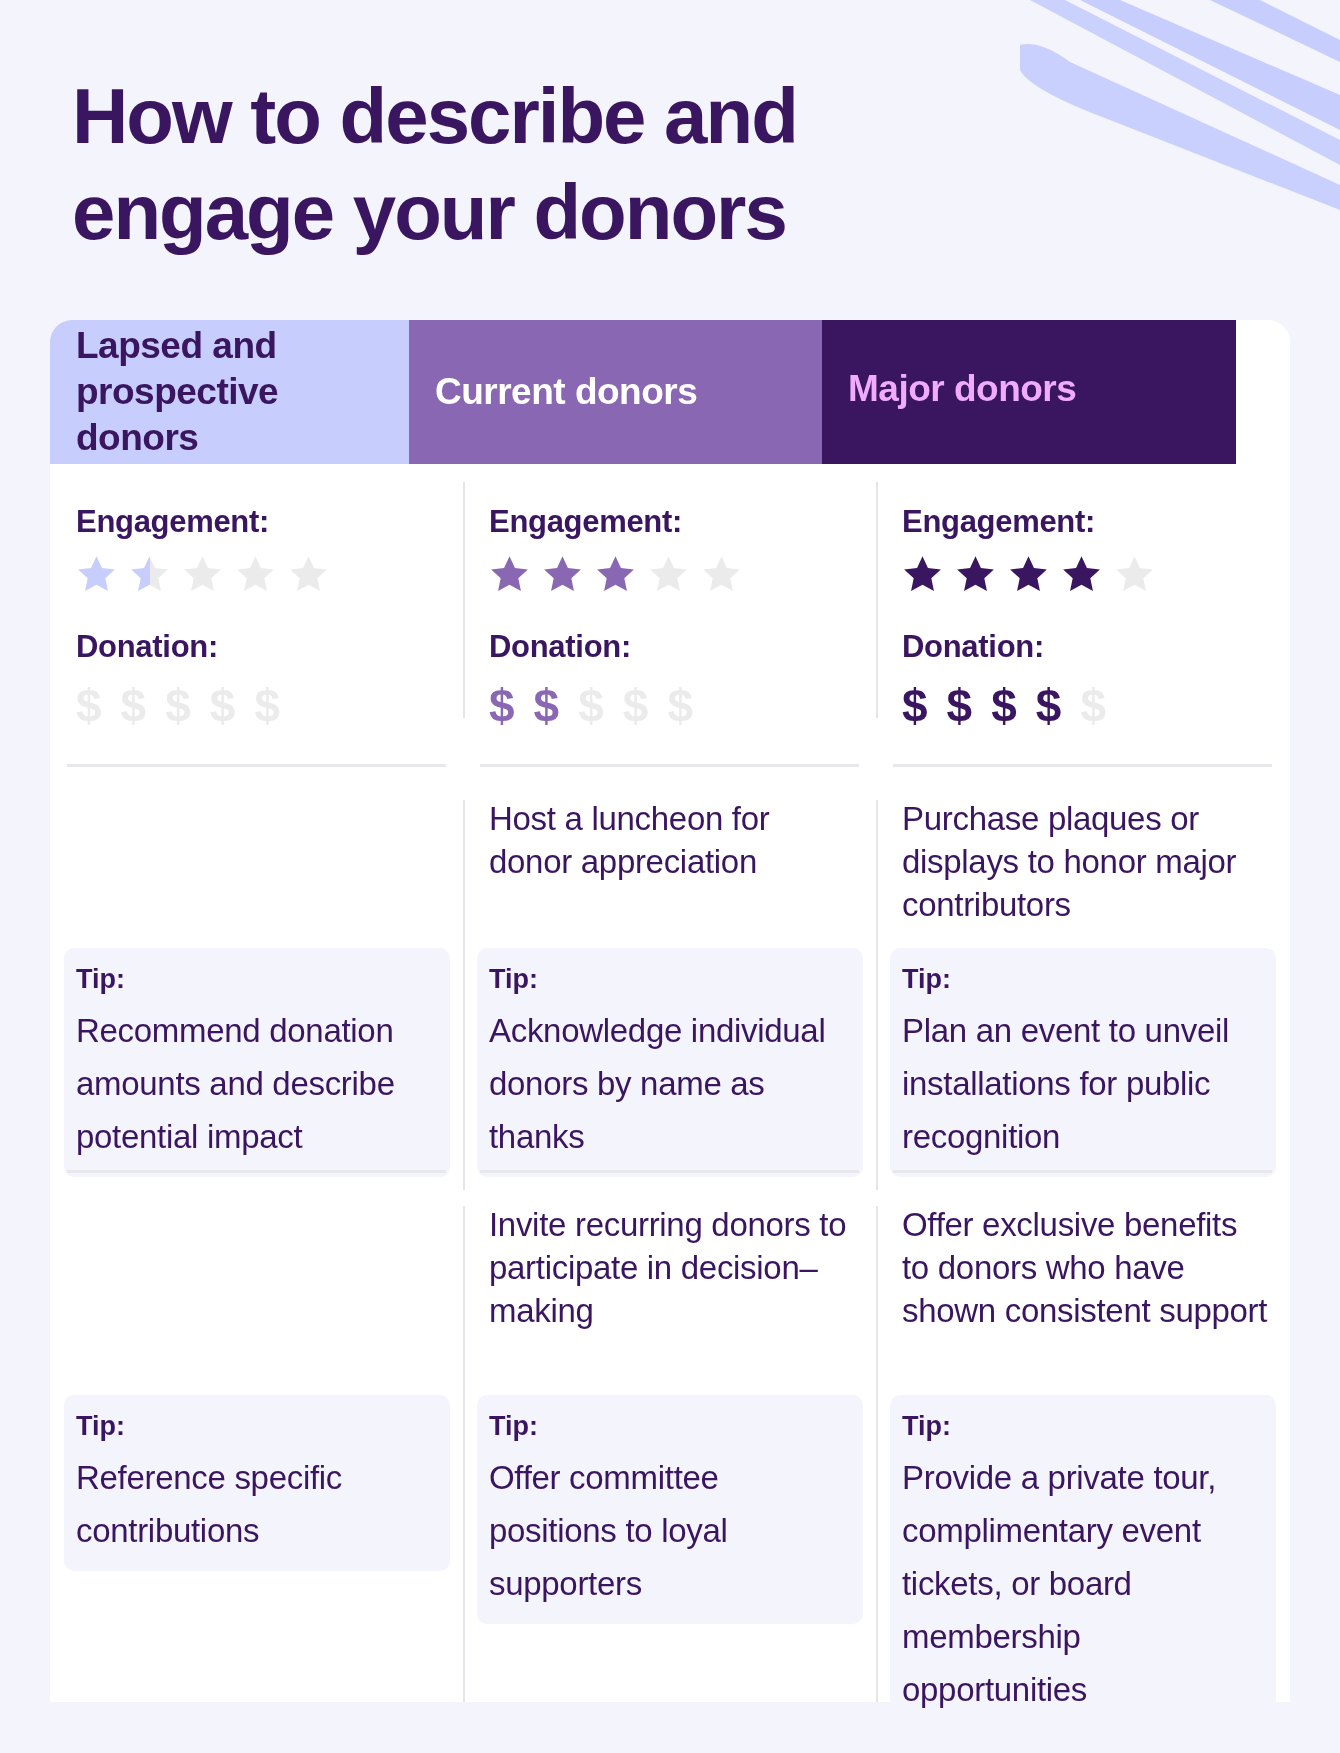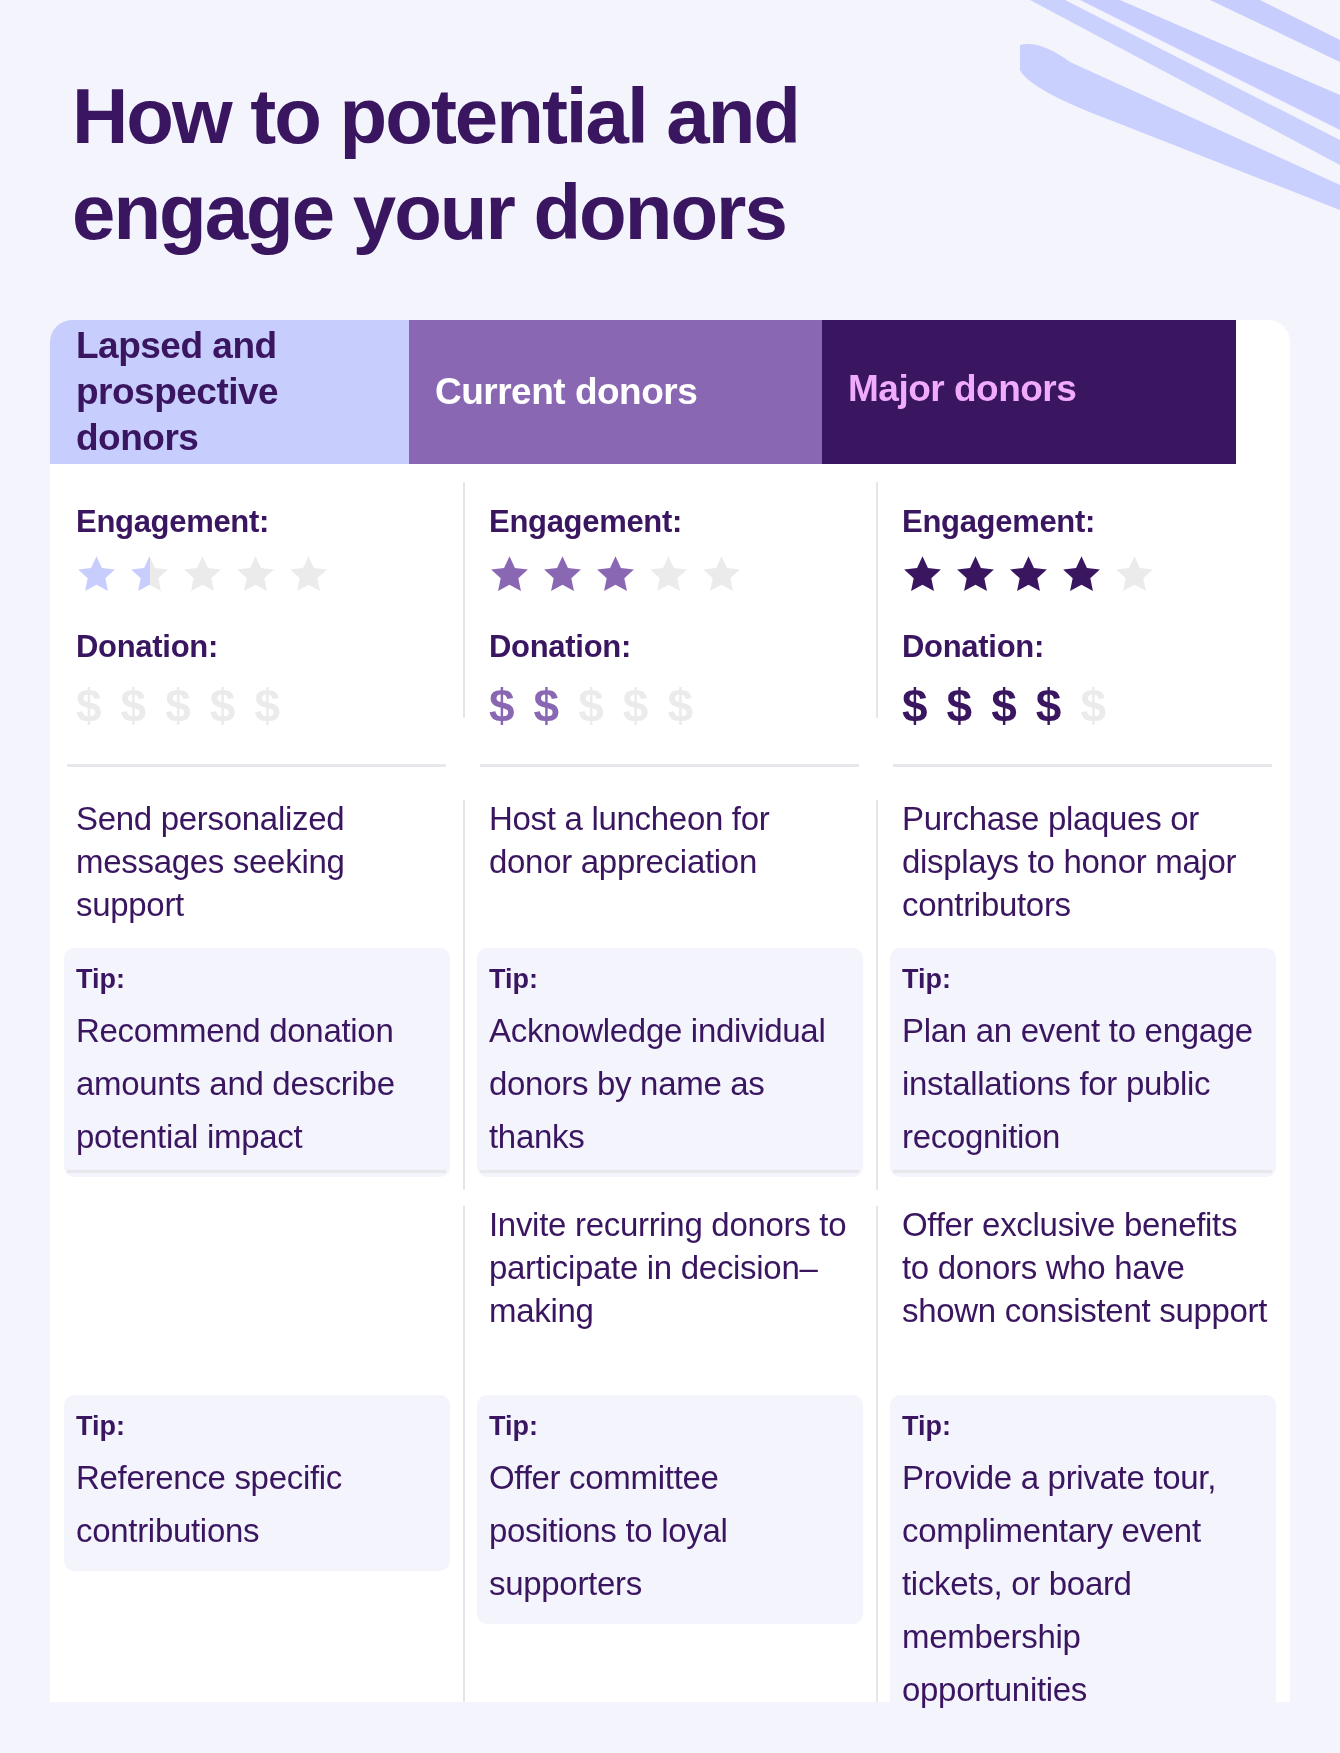"How to potential and" div { text: potential -> describe }
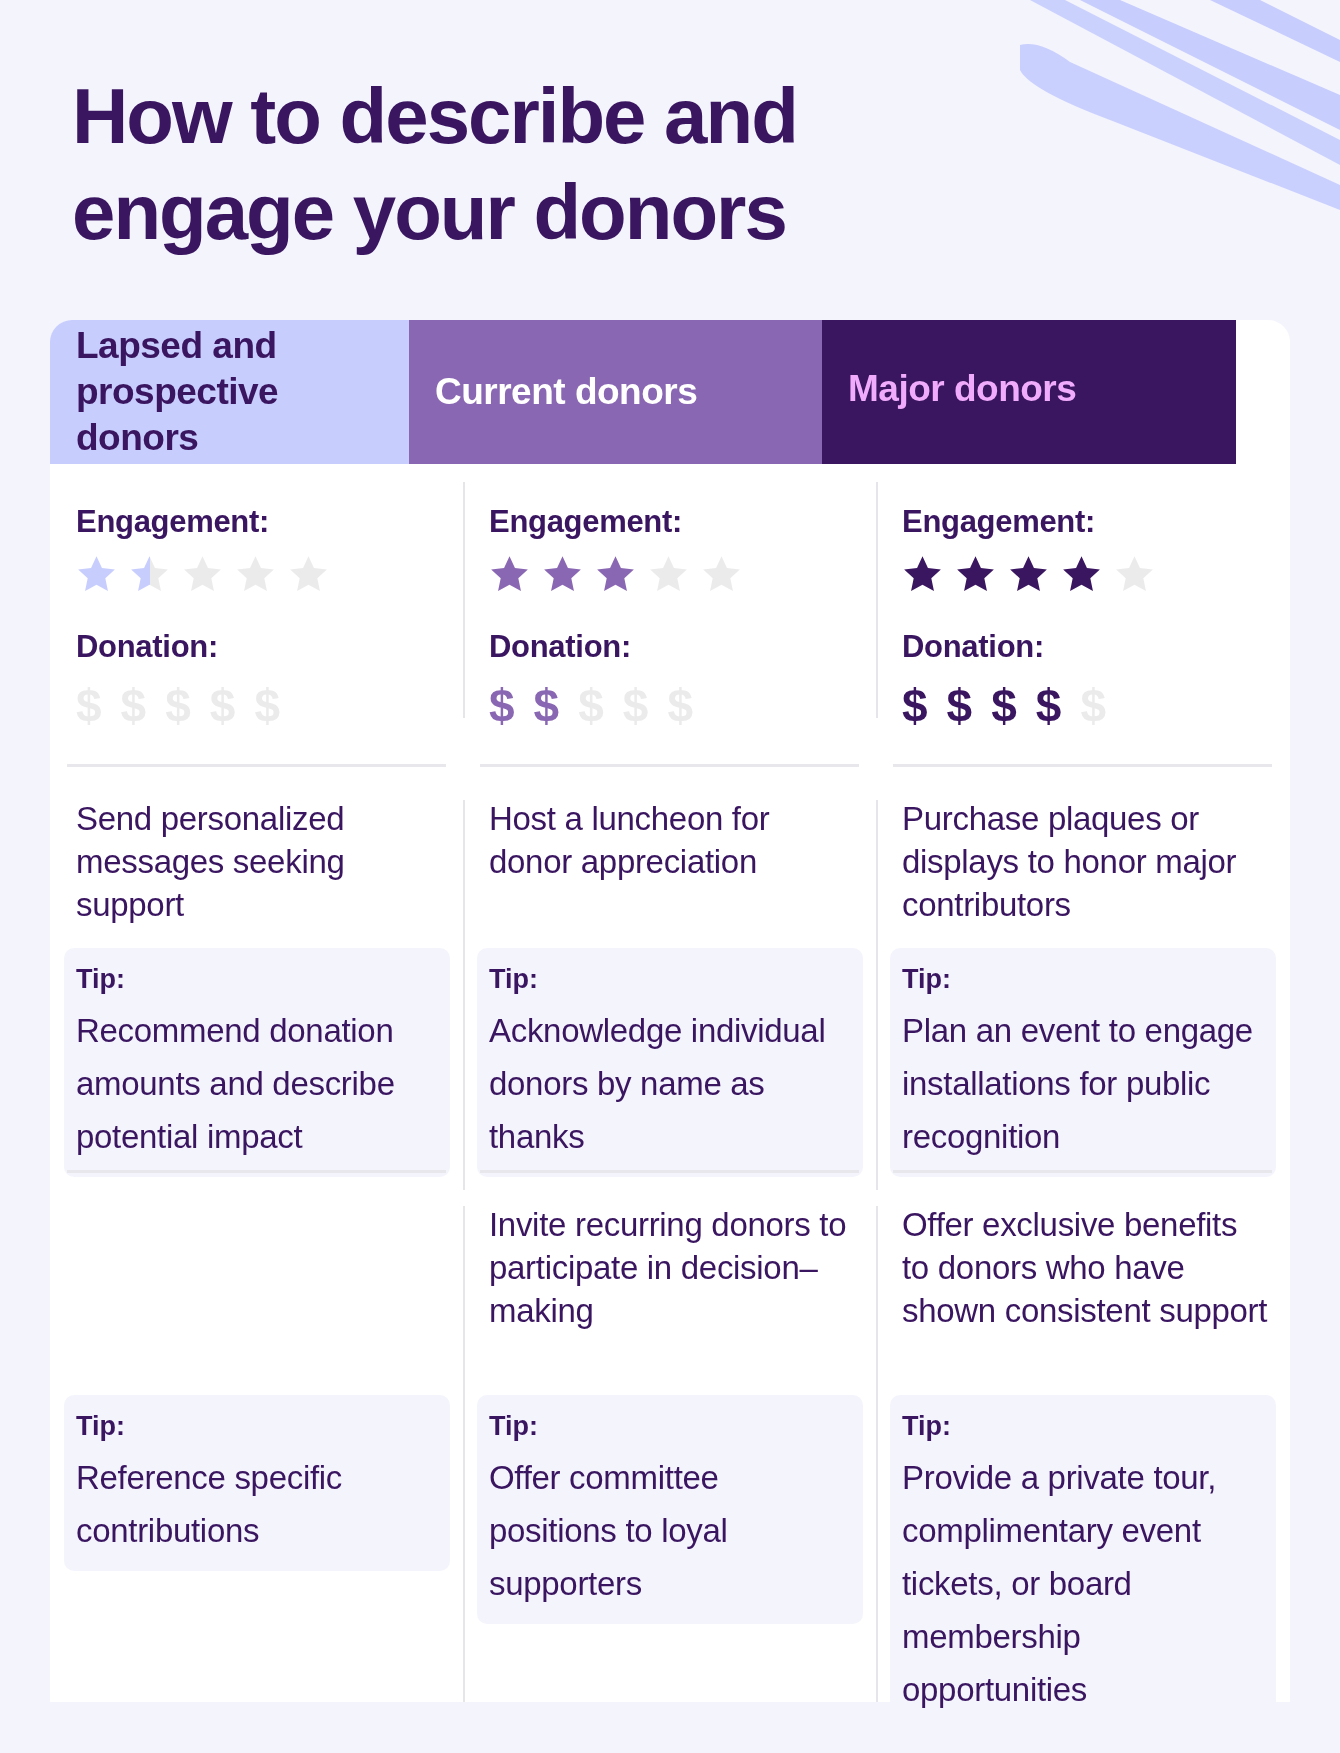"Send personalized messages seeking" div.body-text { html: <div>Send personalized messages seeking support</div> -> none }
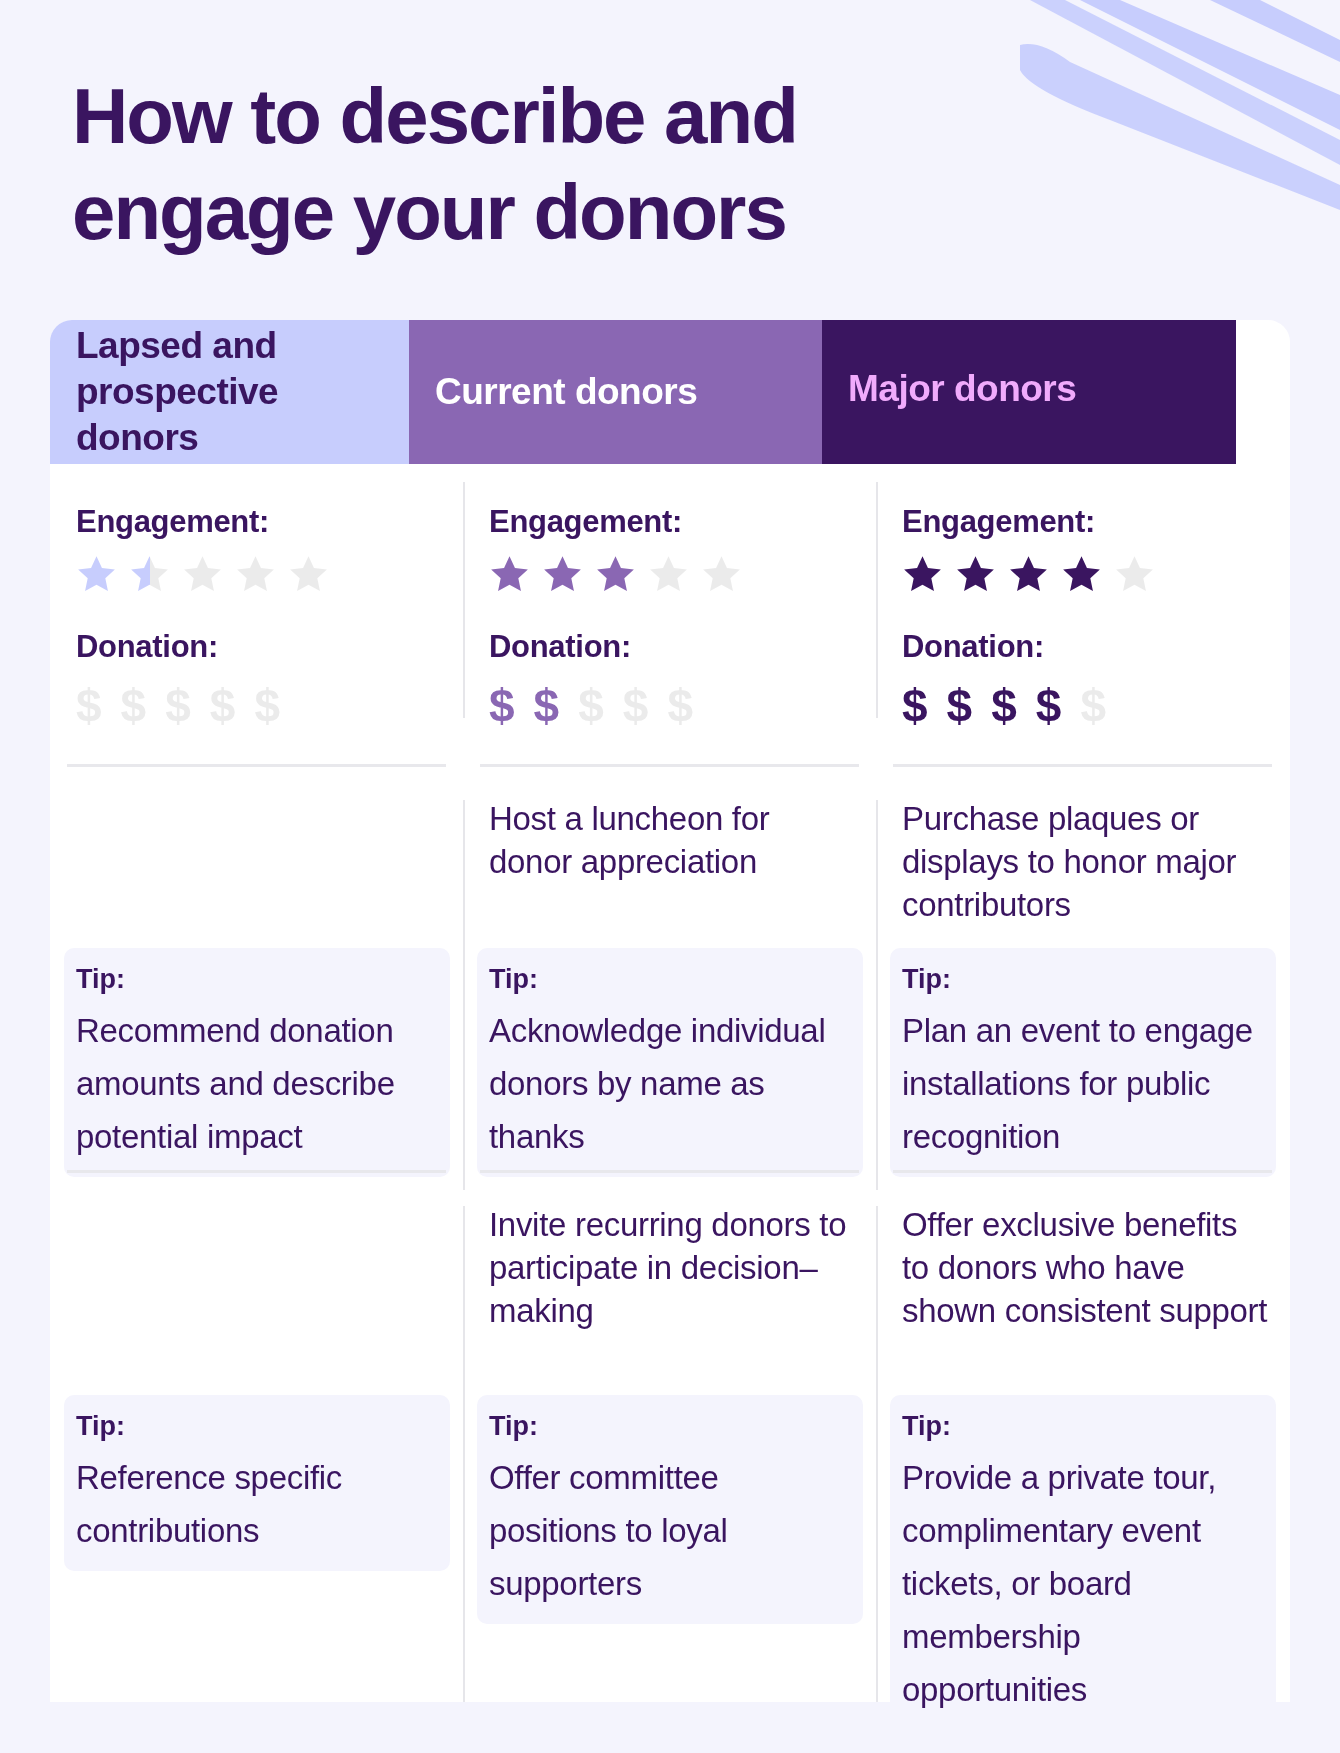"Plan an event to engage" div.tip-text { text: engage -> unveil }
